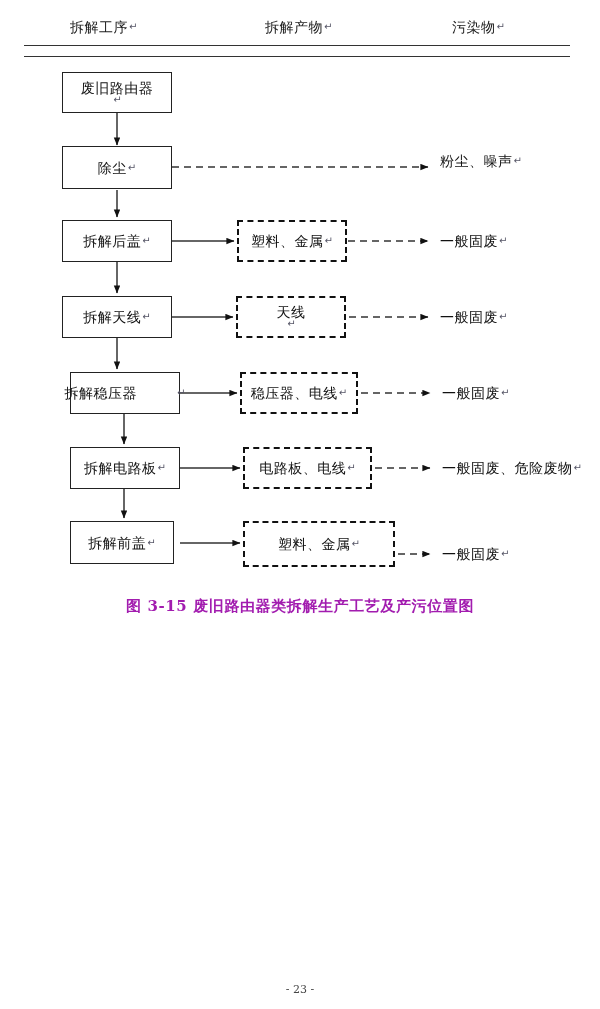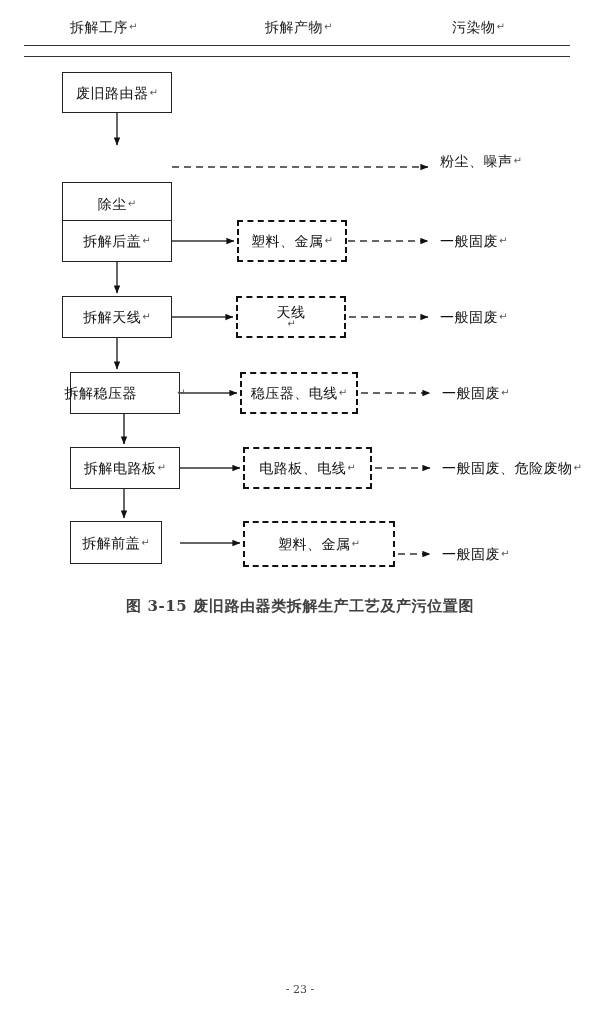"废旧路由器" div.node { flex-direction: none -> column }
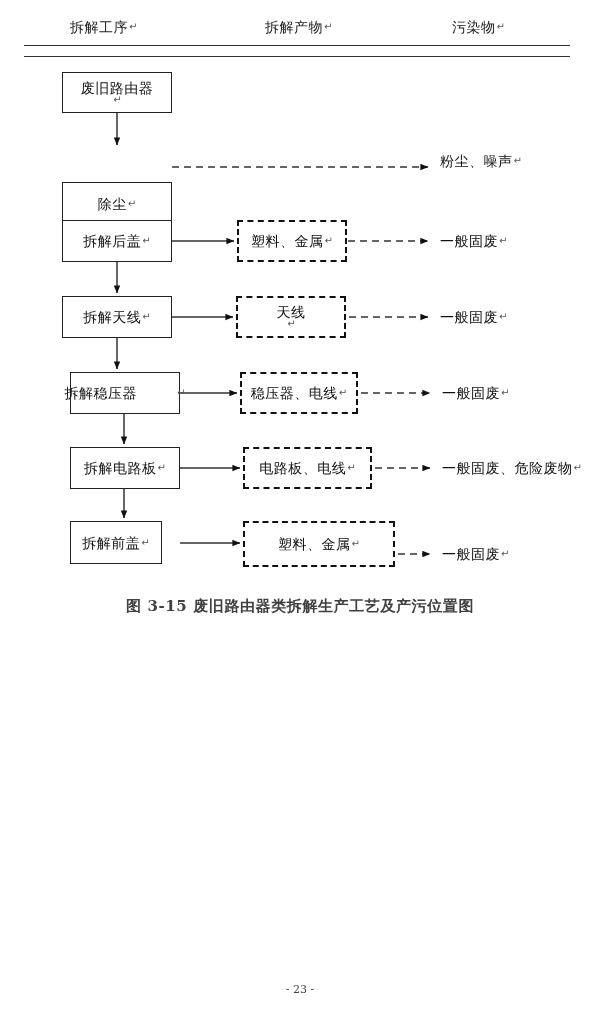"除尘" div.node { margin-top: 36px -> none }
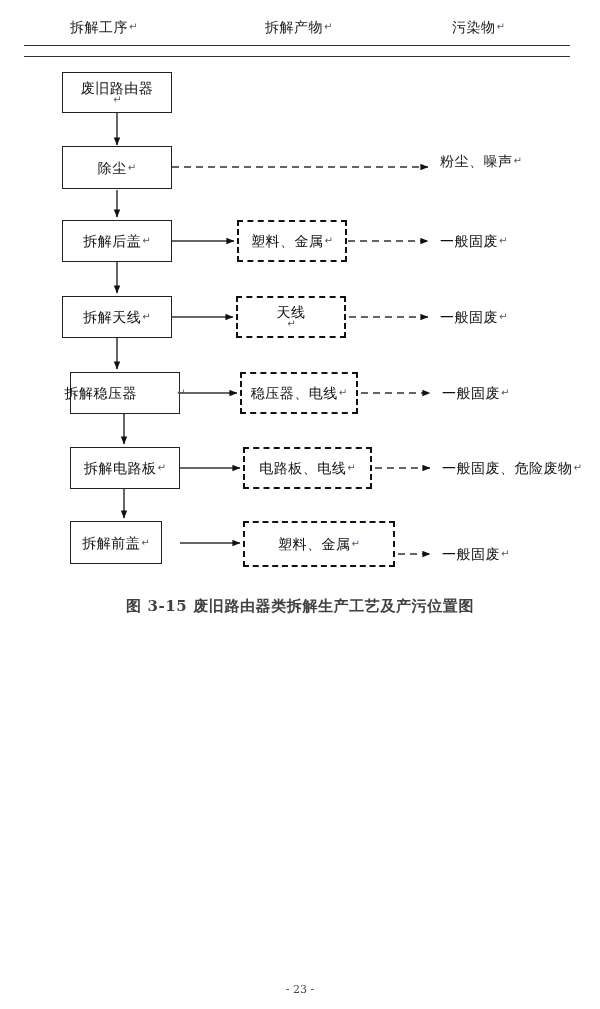"拆解前盖" div.node { width: 92px -> 104px }
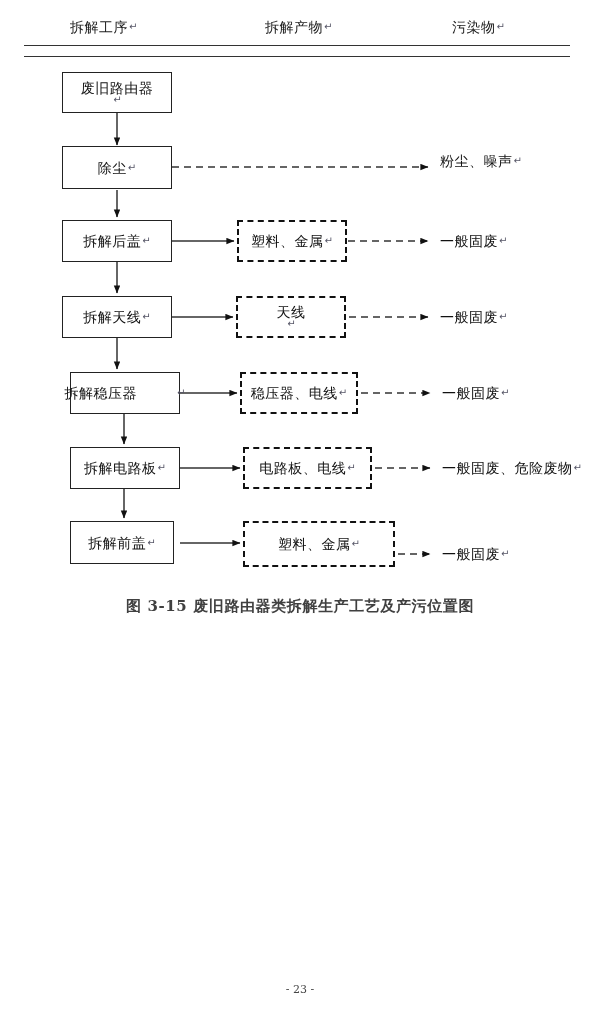"图 3-15 废旧路由器类拆解生产工艺及产污位置图" #caption { color: #404040 -> #a21caf }
